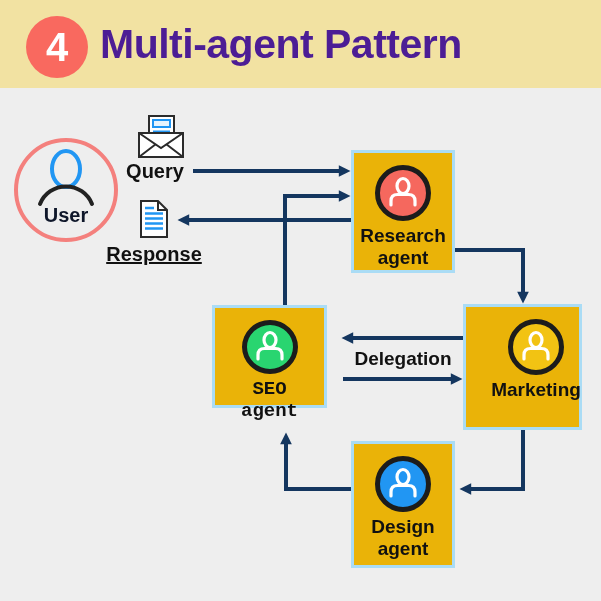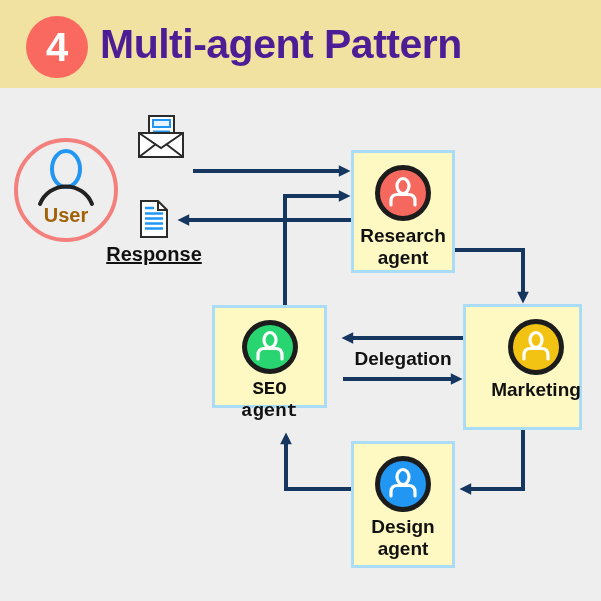"Query" div.abs { html: none -> <div>Query</div> }
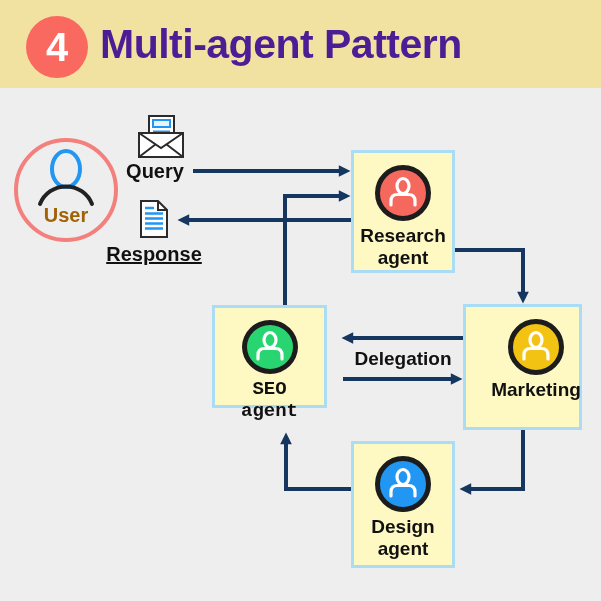"User" .user-label { color: #a16207 -> #0f172a }
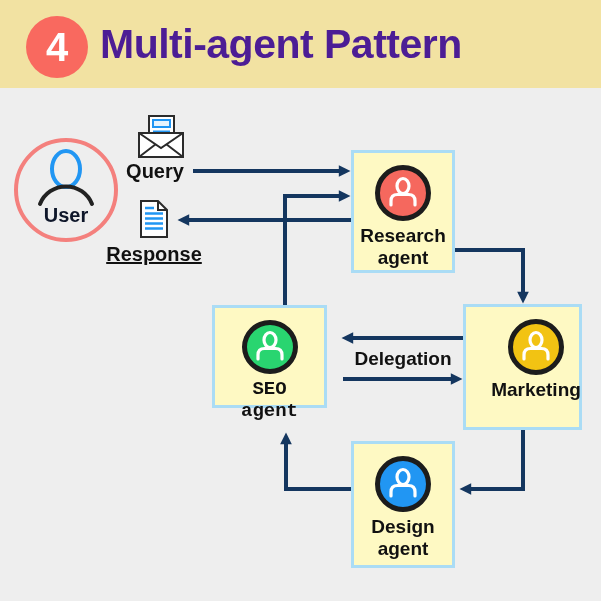"Research" .agent-box { background: #fef9c3 -> #eab308 }
